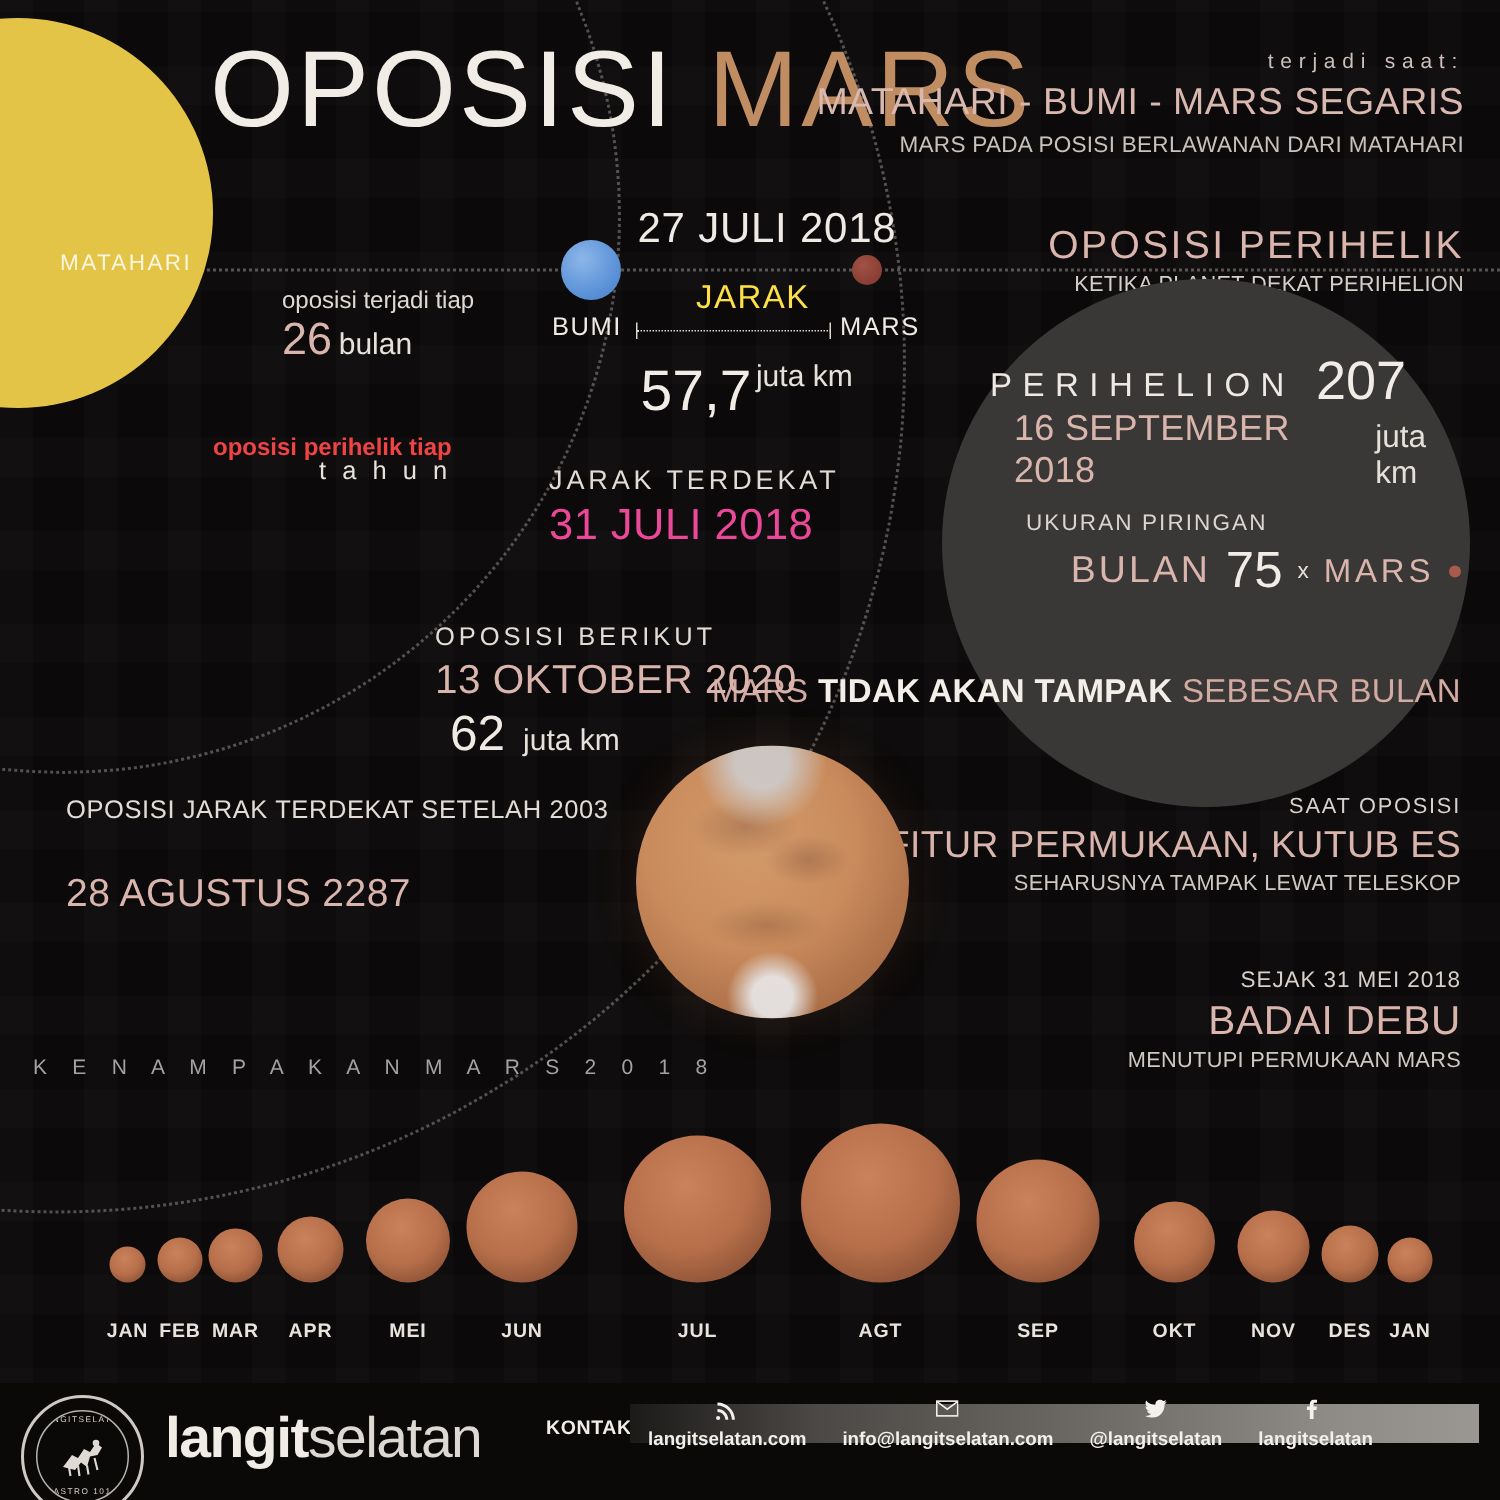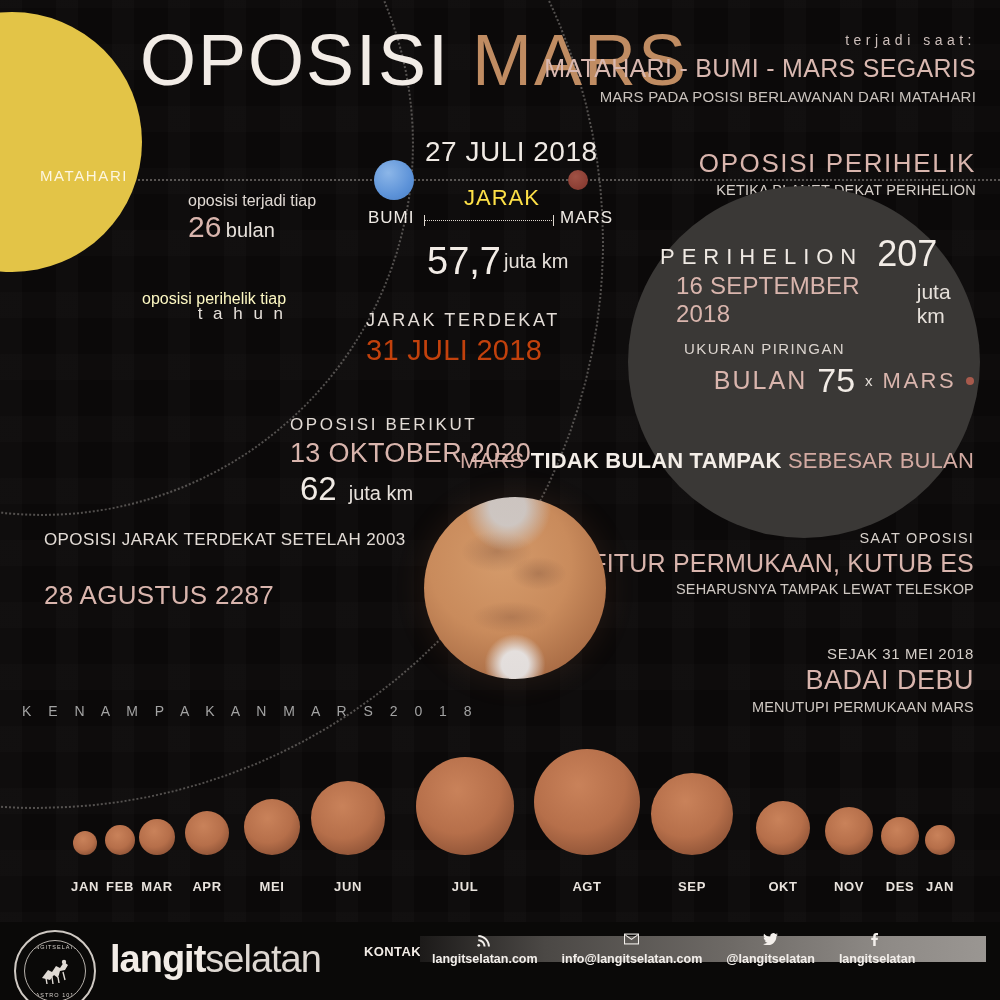"57,7" #jarak-val { align-items: center -> flex-start }
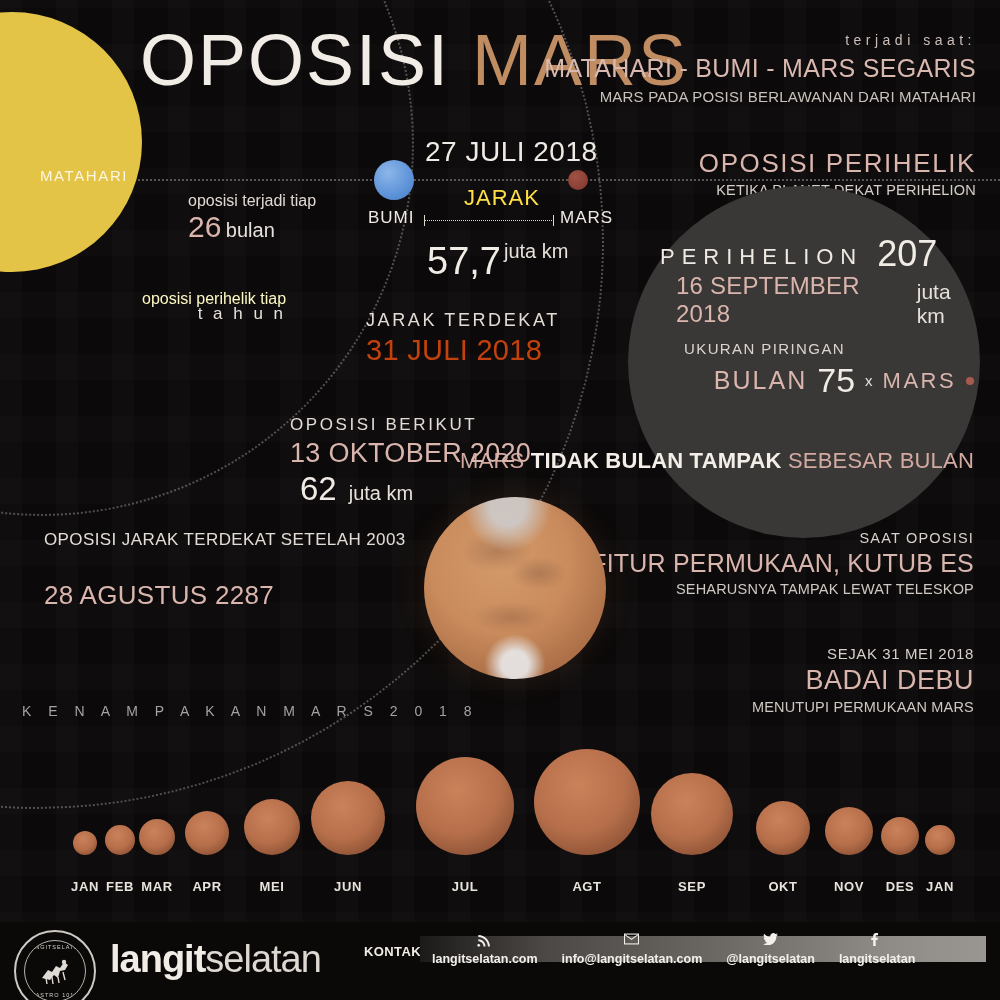"oposisi perihelik tiap" #stat-15 .c { color: #fef9c3 -> #ef4444; font-weight: 400 -> 700 }
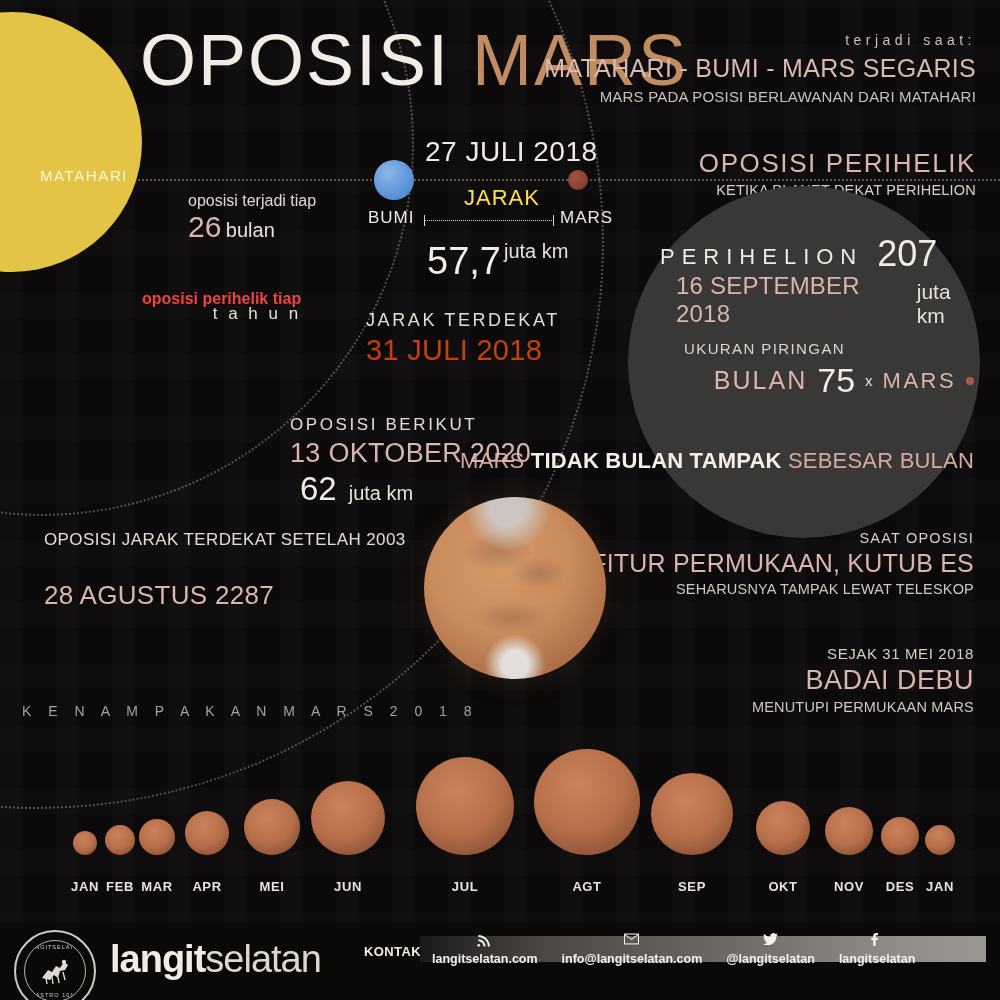"31 JULI 2018" #jarak-terdekat .d { color: #c2410c -> #ec4899 }
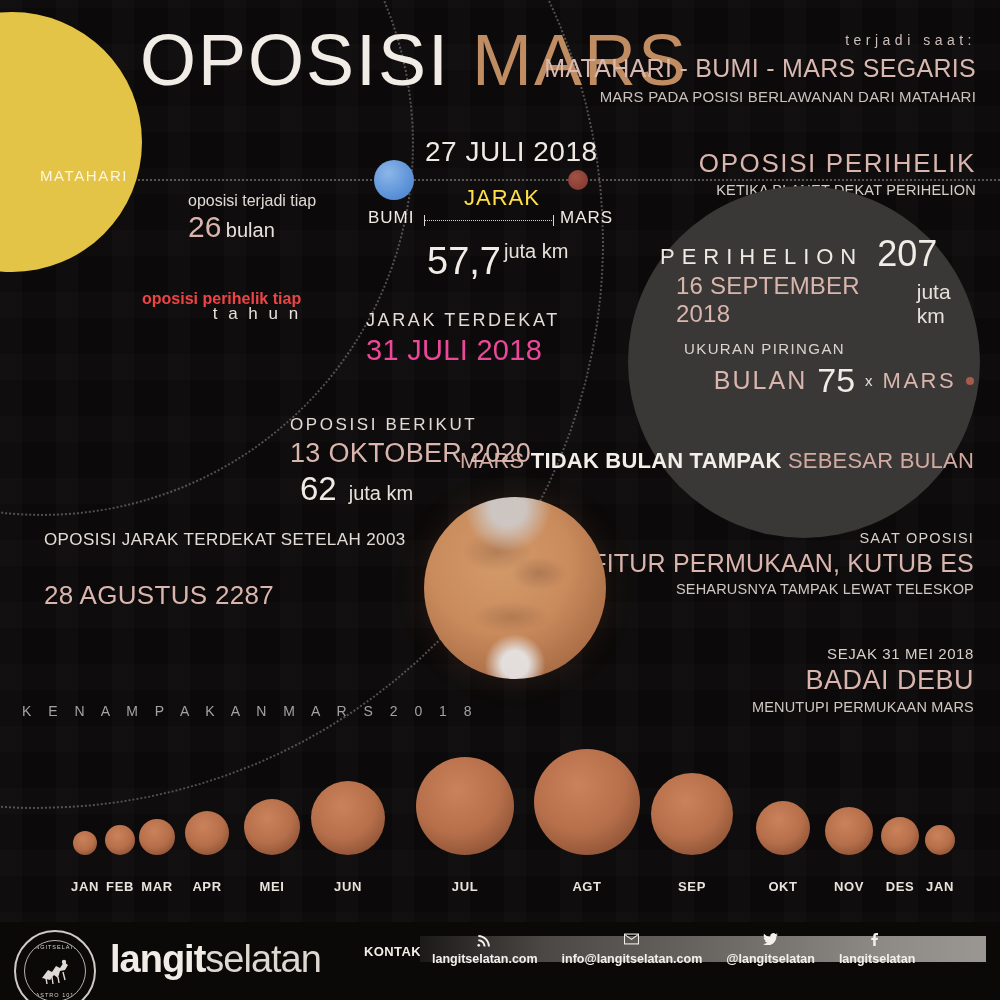"TIDAK BULAN TAMPAK" span.hard { text: BULAN -> AKAN }
